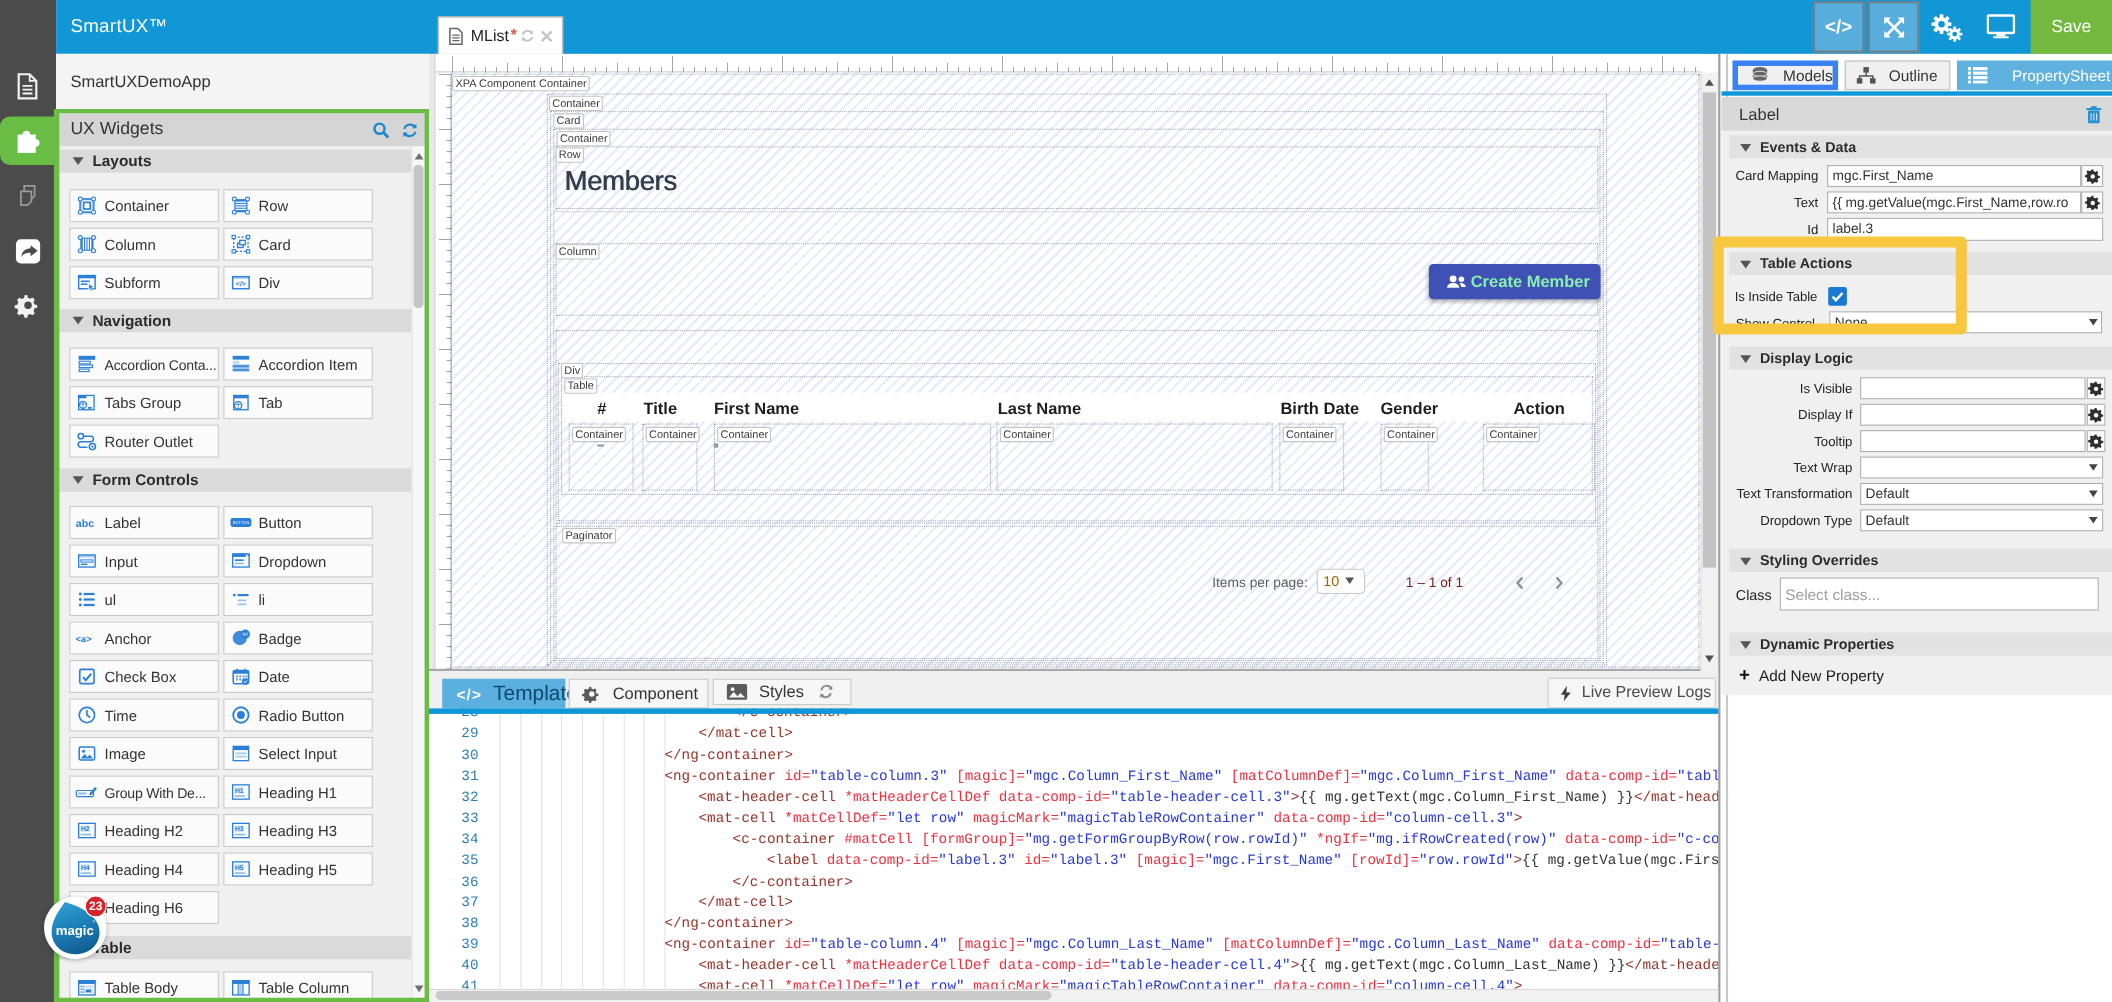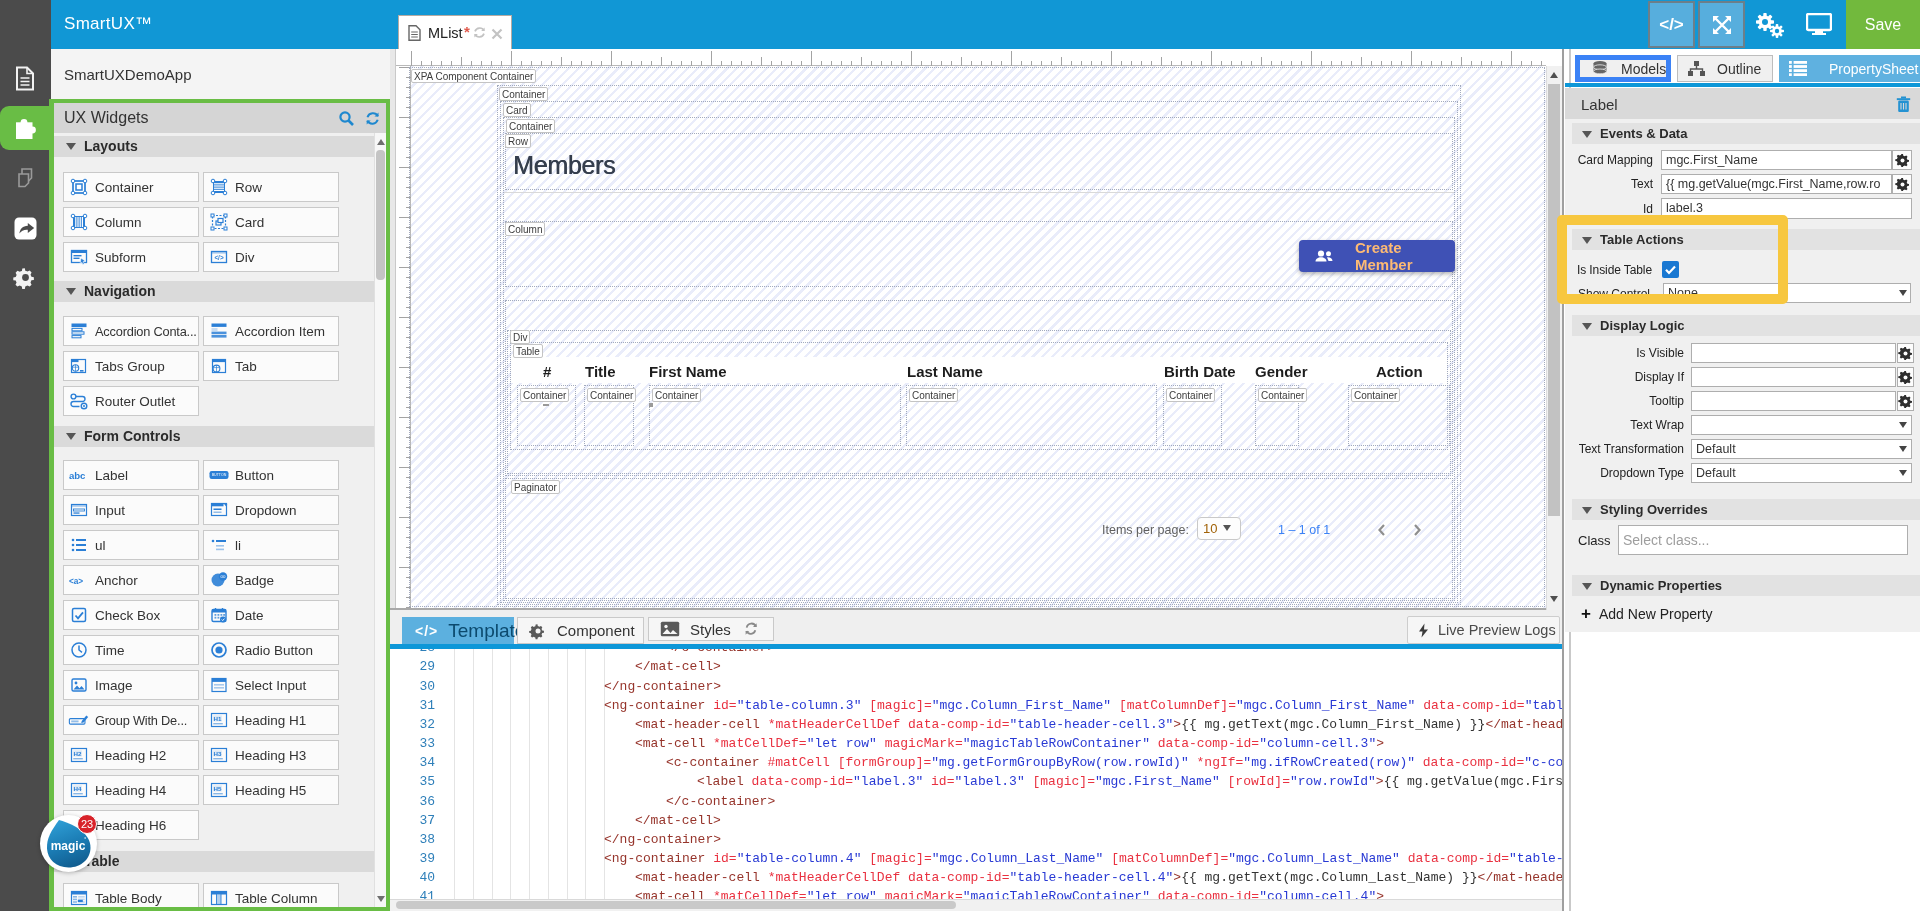"Create Member" span { color: #fdba74 -> #86efac; margin-left: 20px -> 2px }
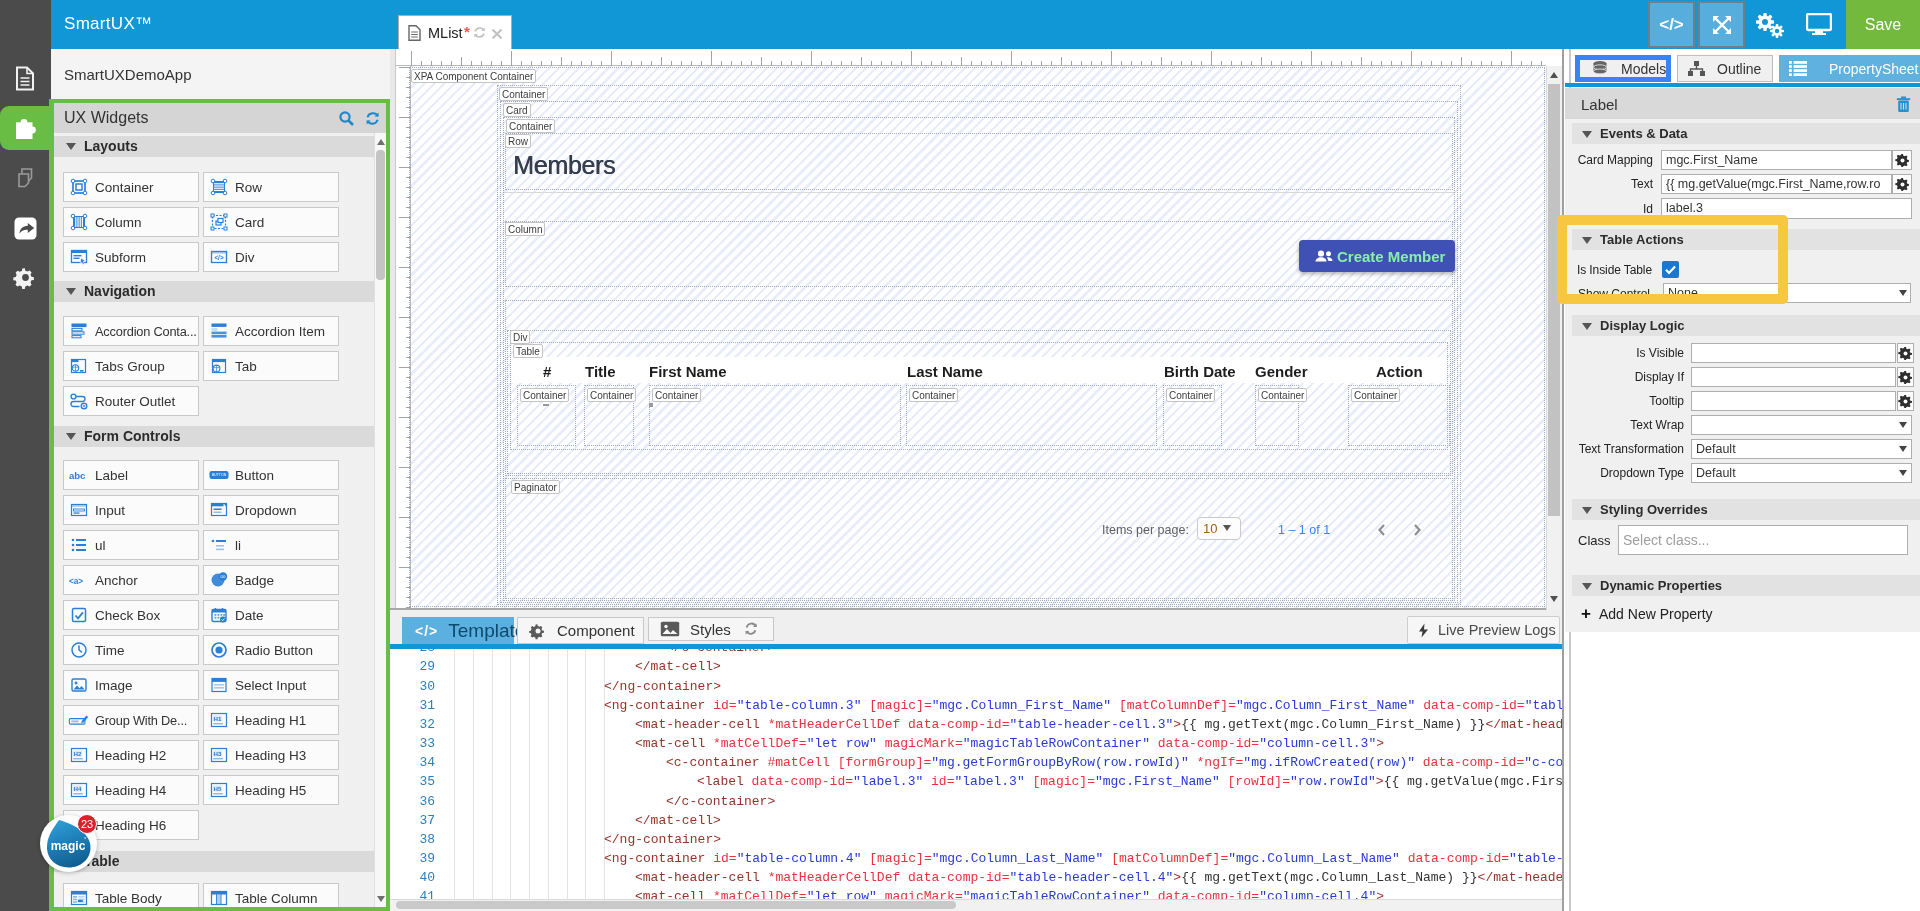"1 – 1 of 1" div.ab { color: #3b82f6 -> #7f1d1d }
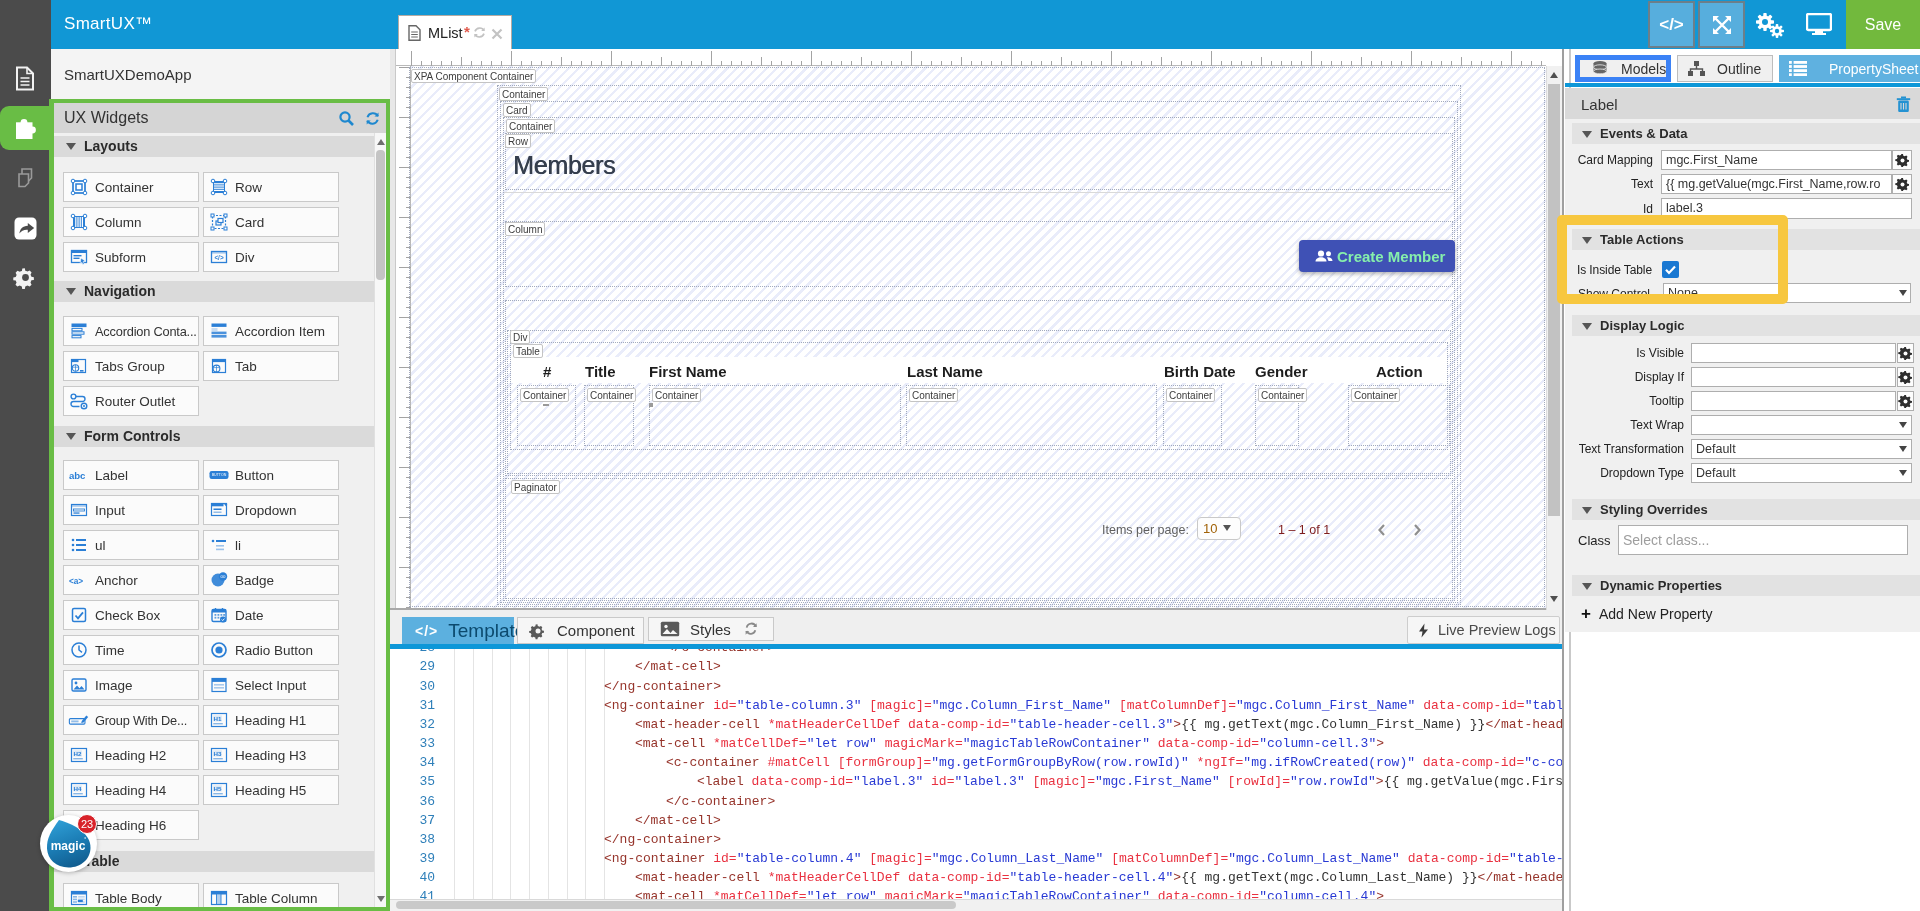"23" div.ab { font-weight: normal -> bold }
